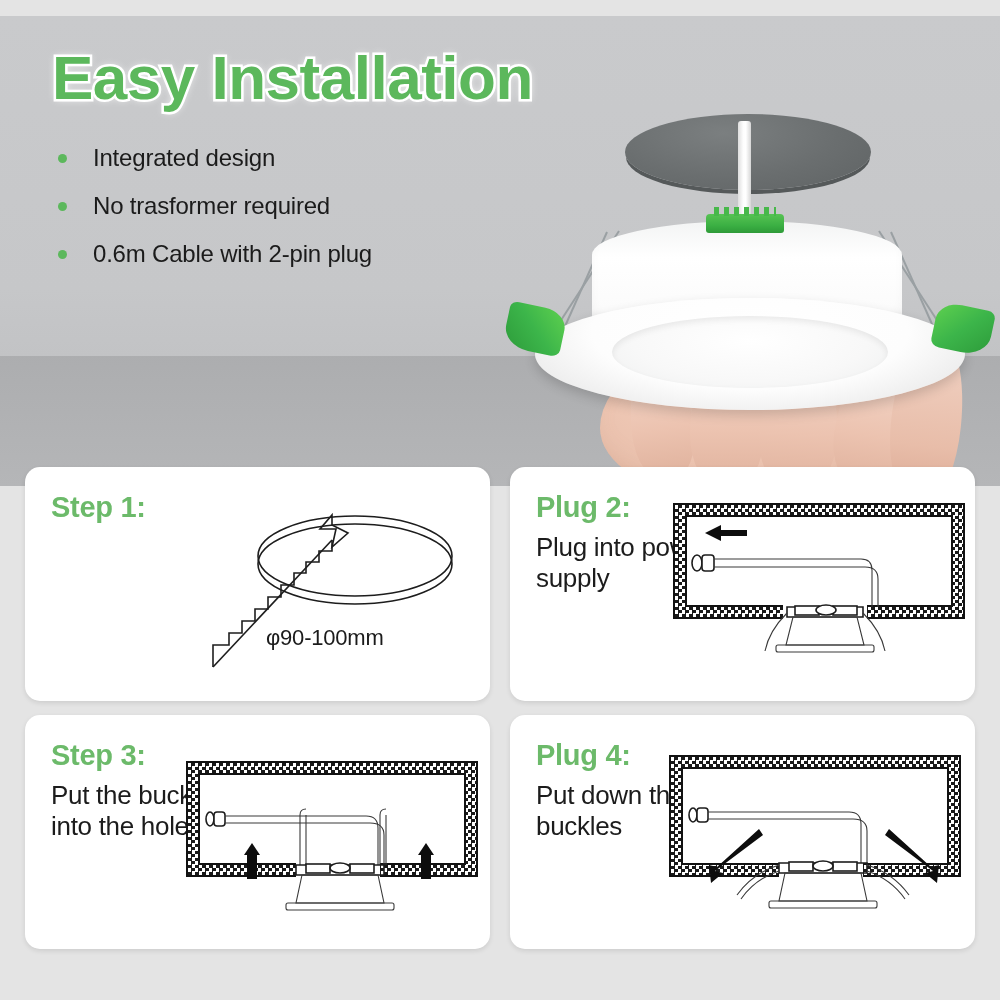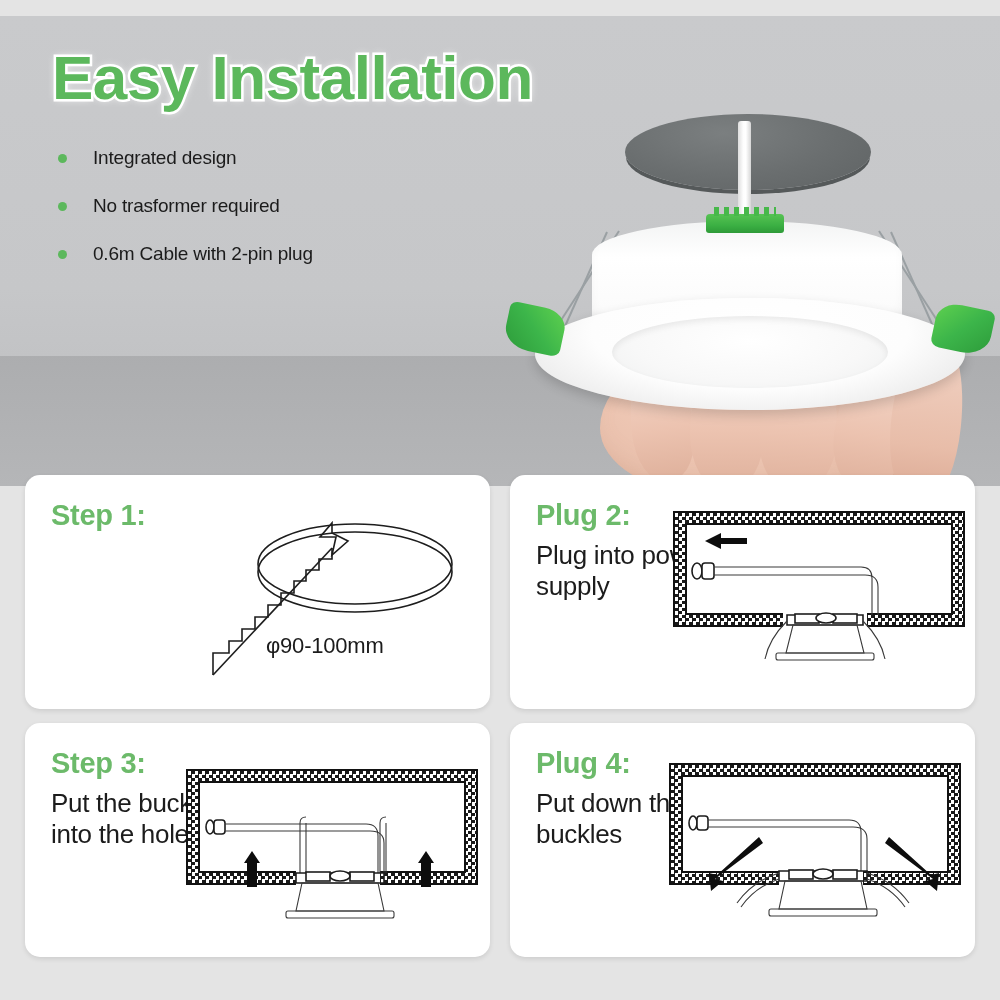"Integrated design" .bullet-text { font-size: 19px -> 24px }
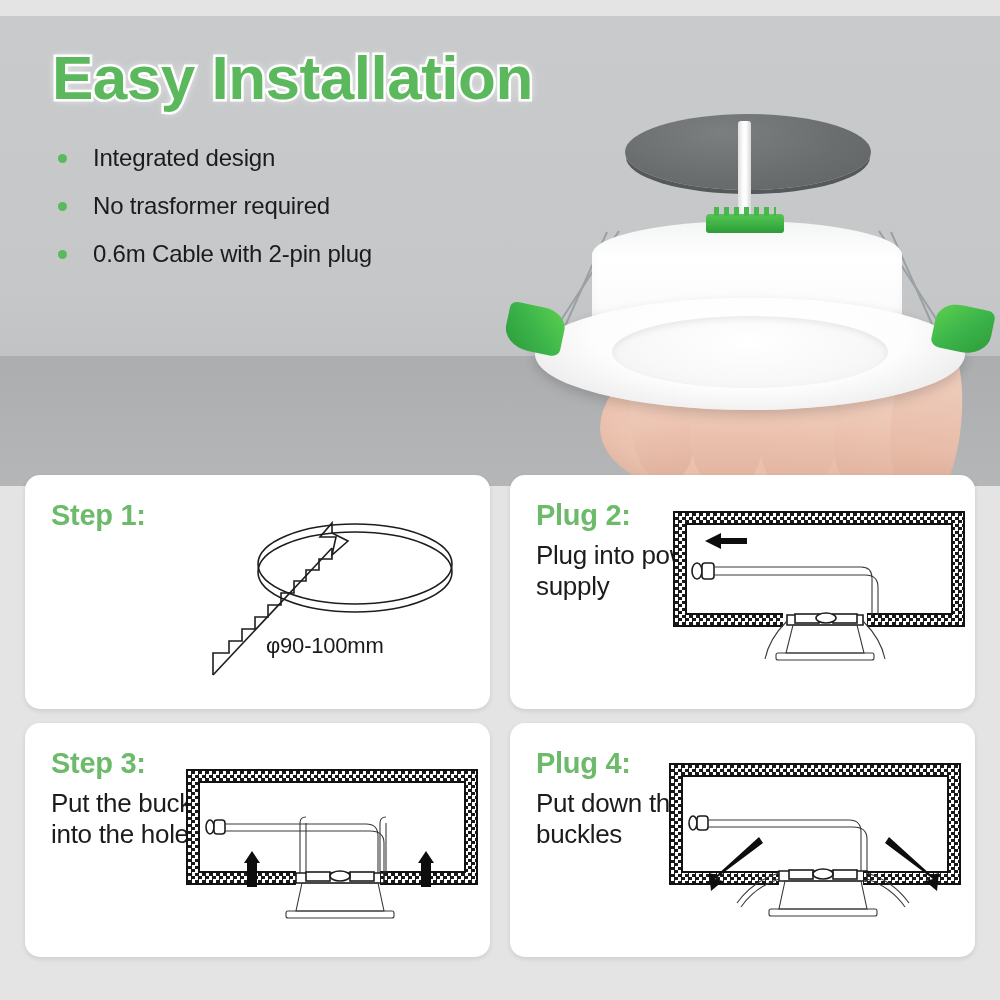"Step 1:" .cards { margin-top: 8px -> none }
